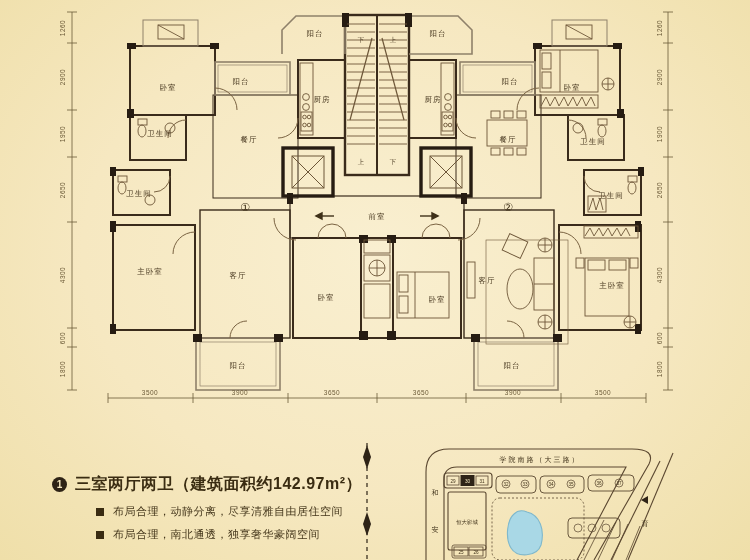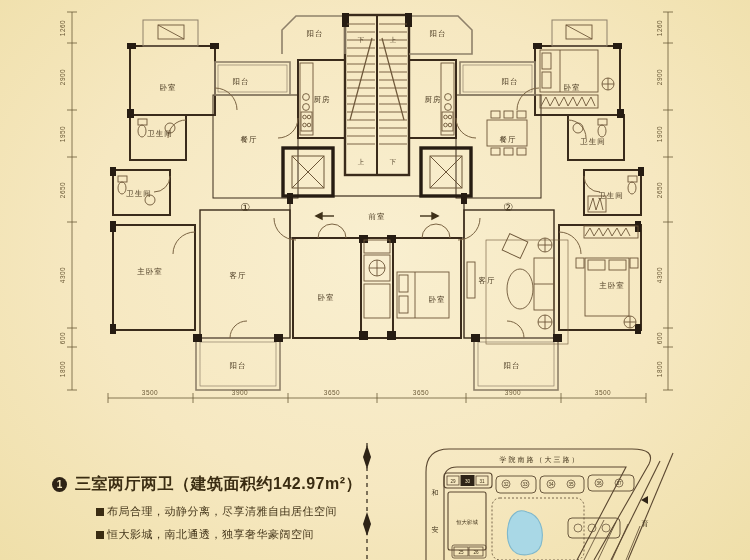"布局合理，动静分离，尽享清雅自由居住空间" .bullet-row { gap: 3px -> 9px }
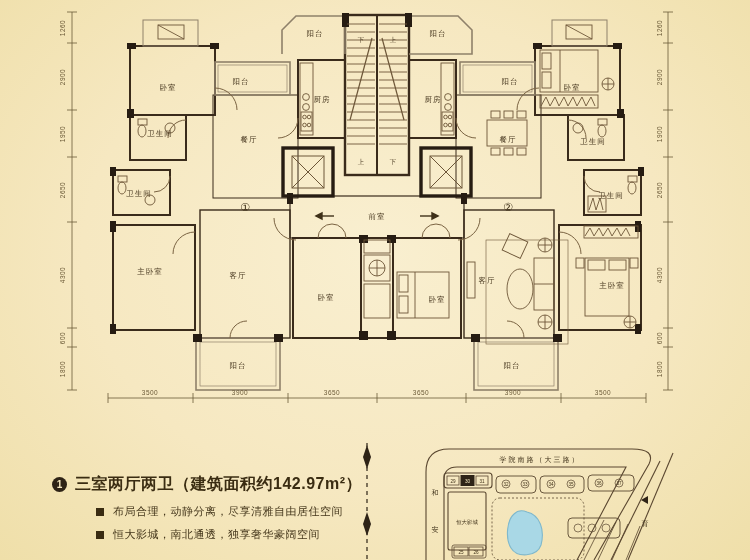"恒大影城，南北通透，独享奢华豪阔空间" span.bullet-text { text: 恒大影城 -> 布局合理 }
